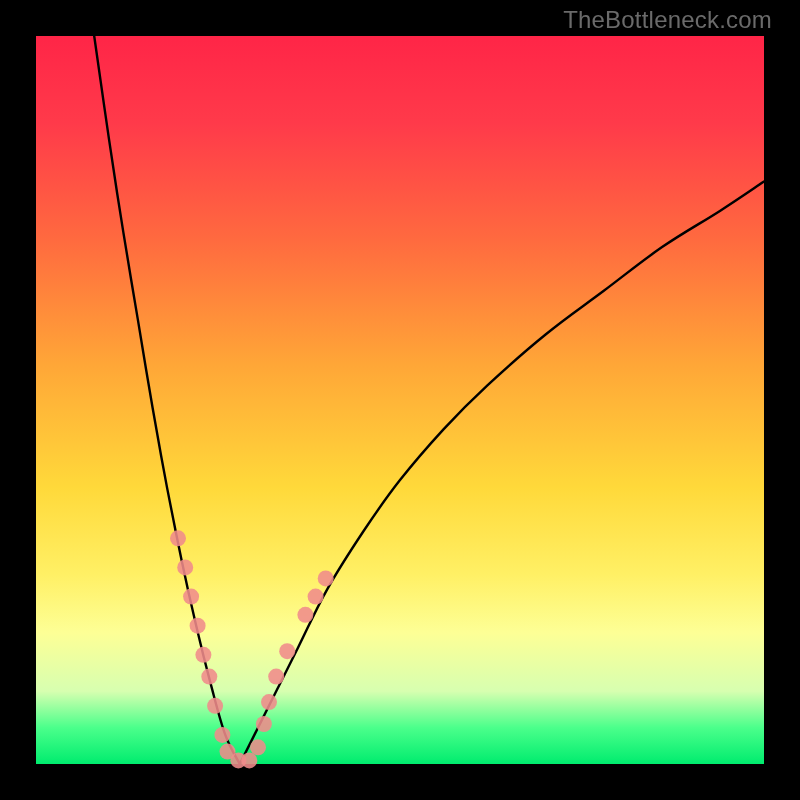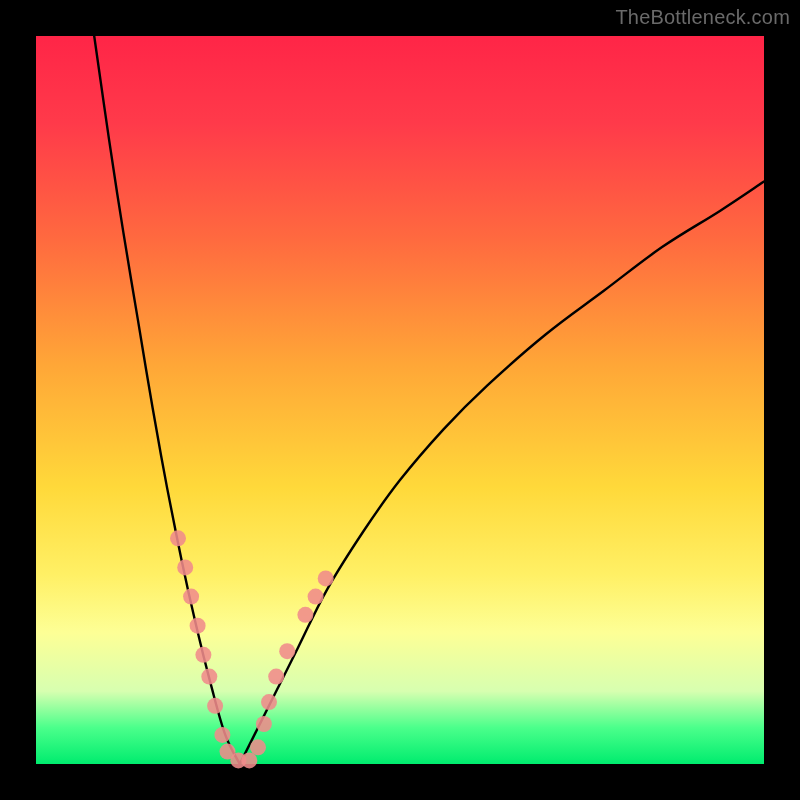"TheBottleneck.com" .watermark { font-size: 20px -> 24px; right: 10px -> 28px }
